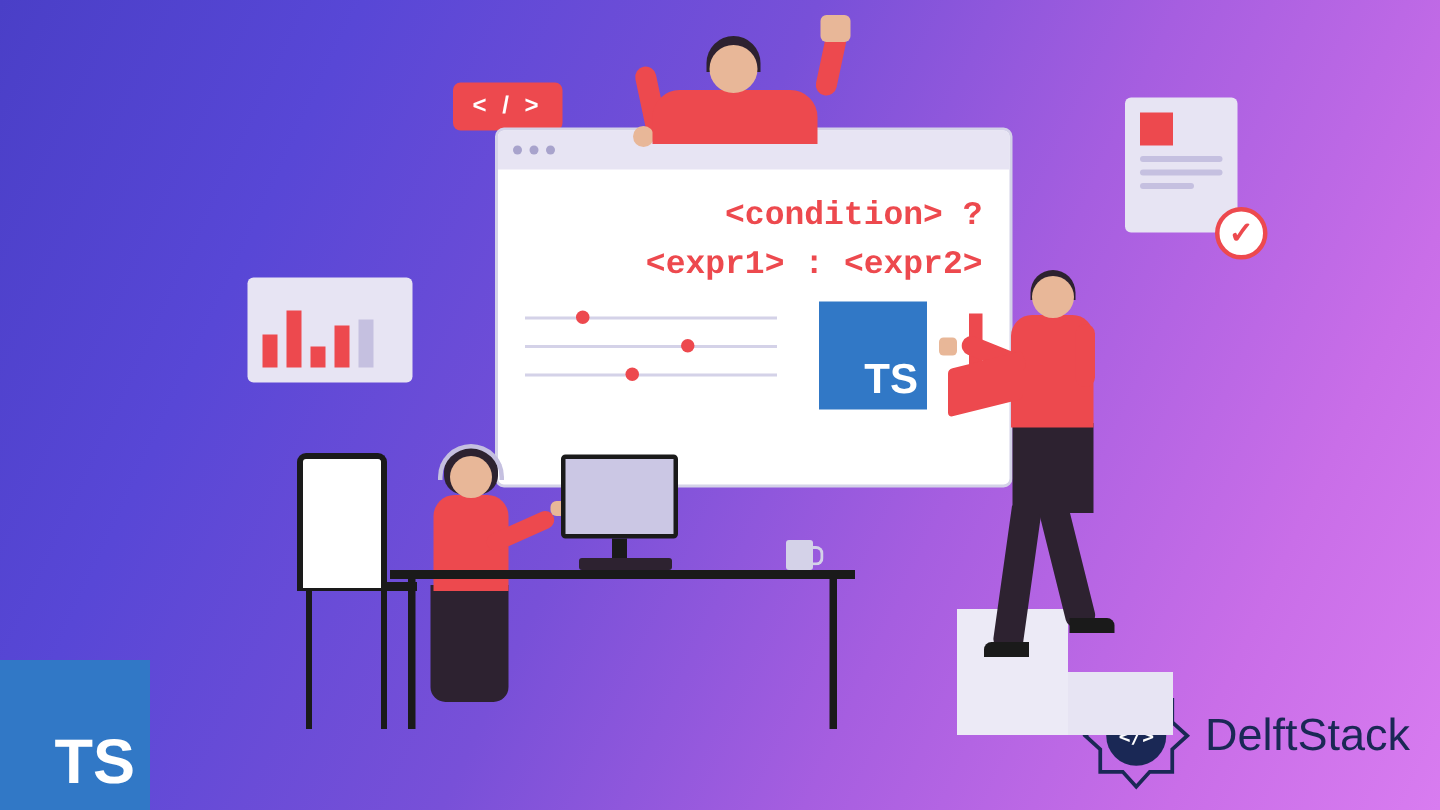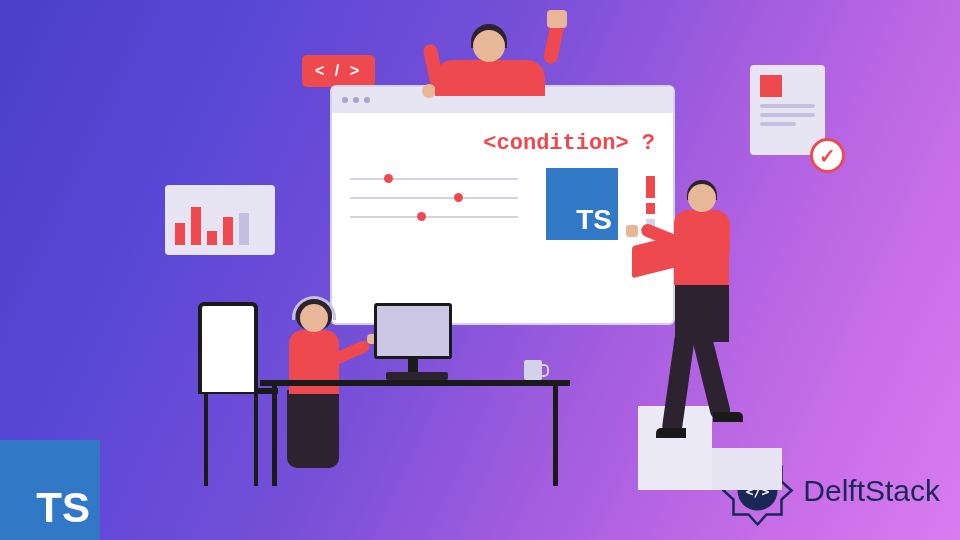"<expr1> : <expr2>" div { html: none -> <div>&lt;expr1&gt; : &lt;expr2&gt;</div> }
